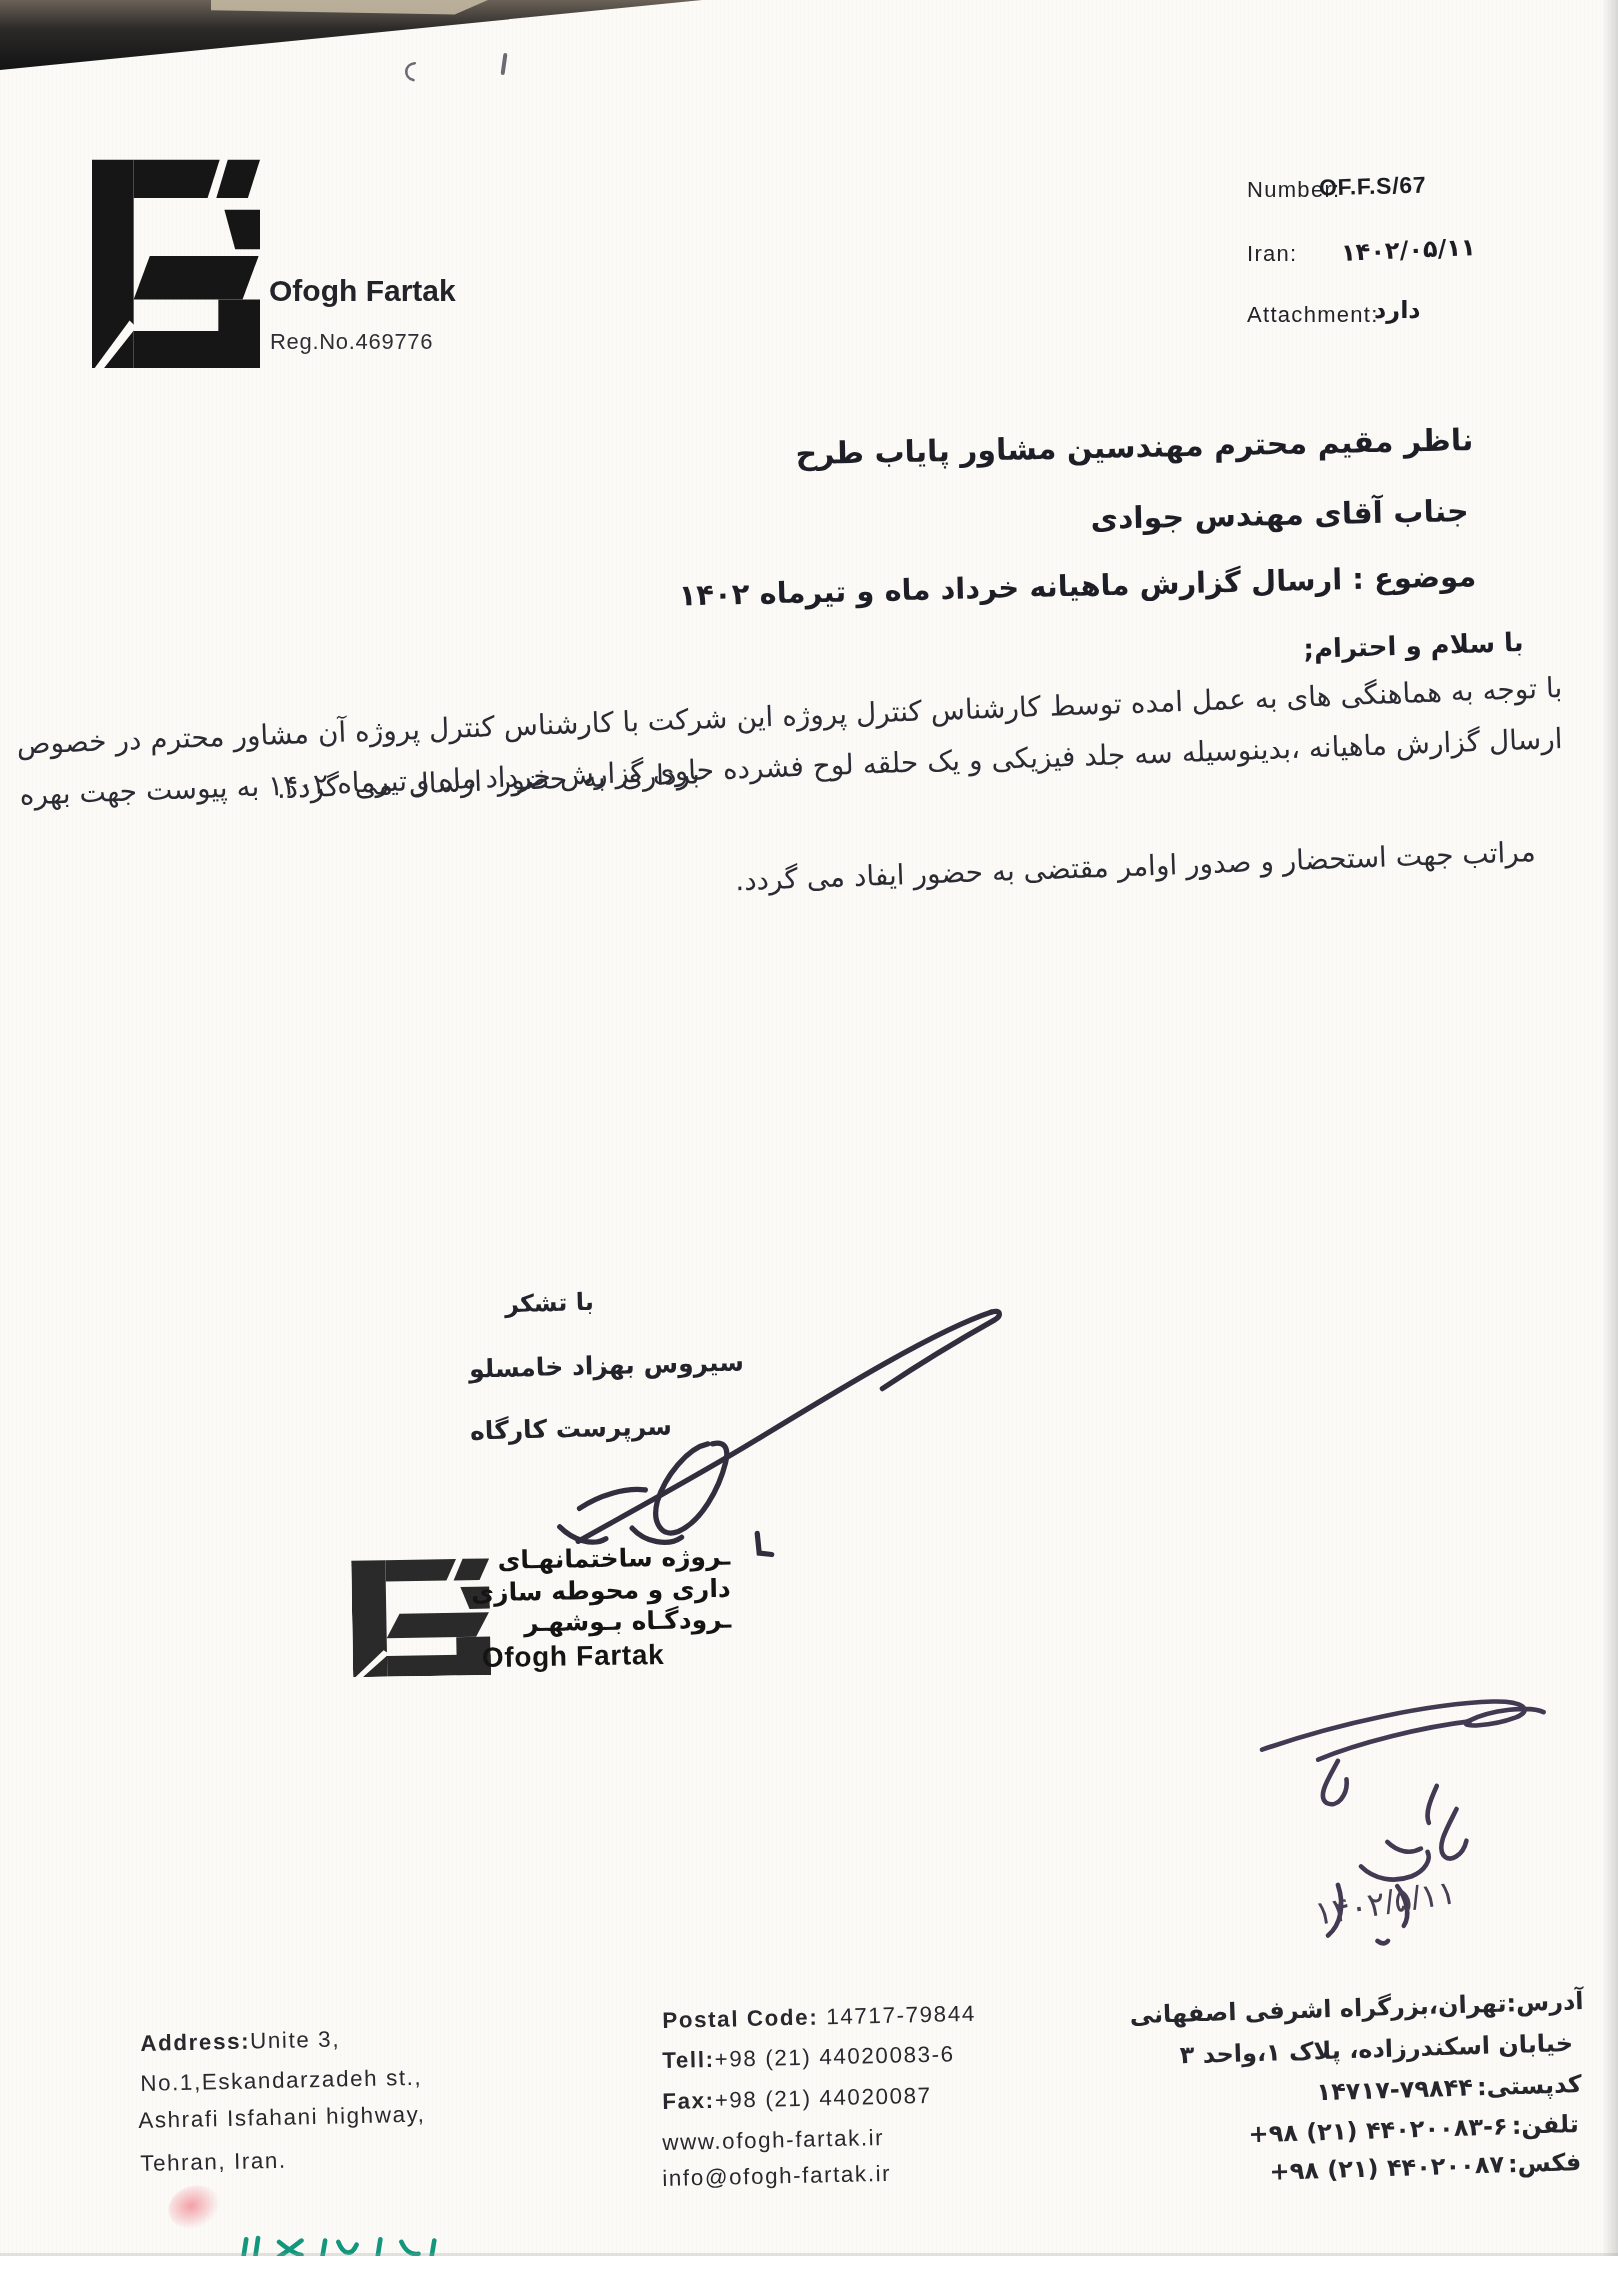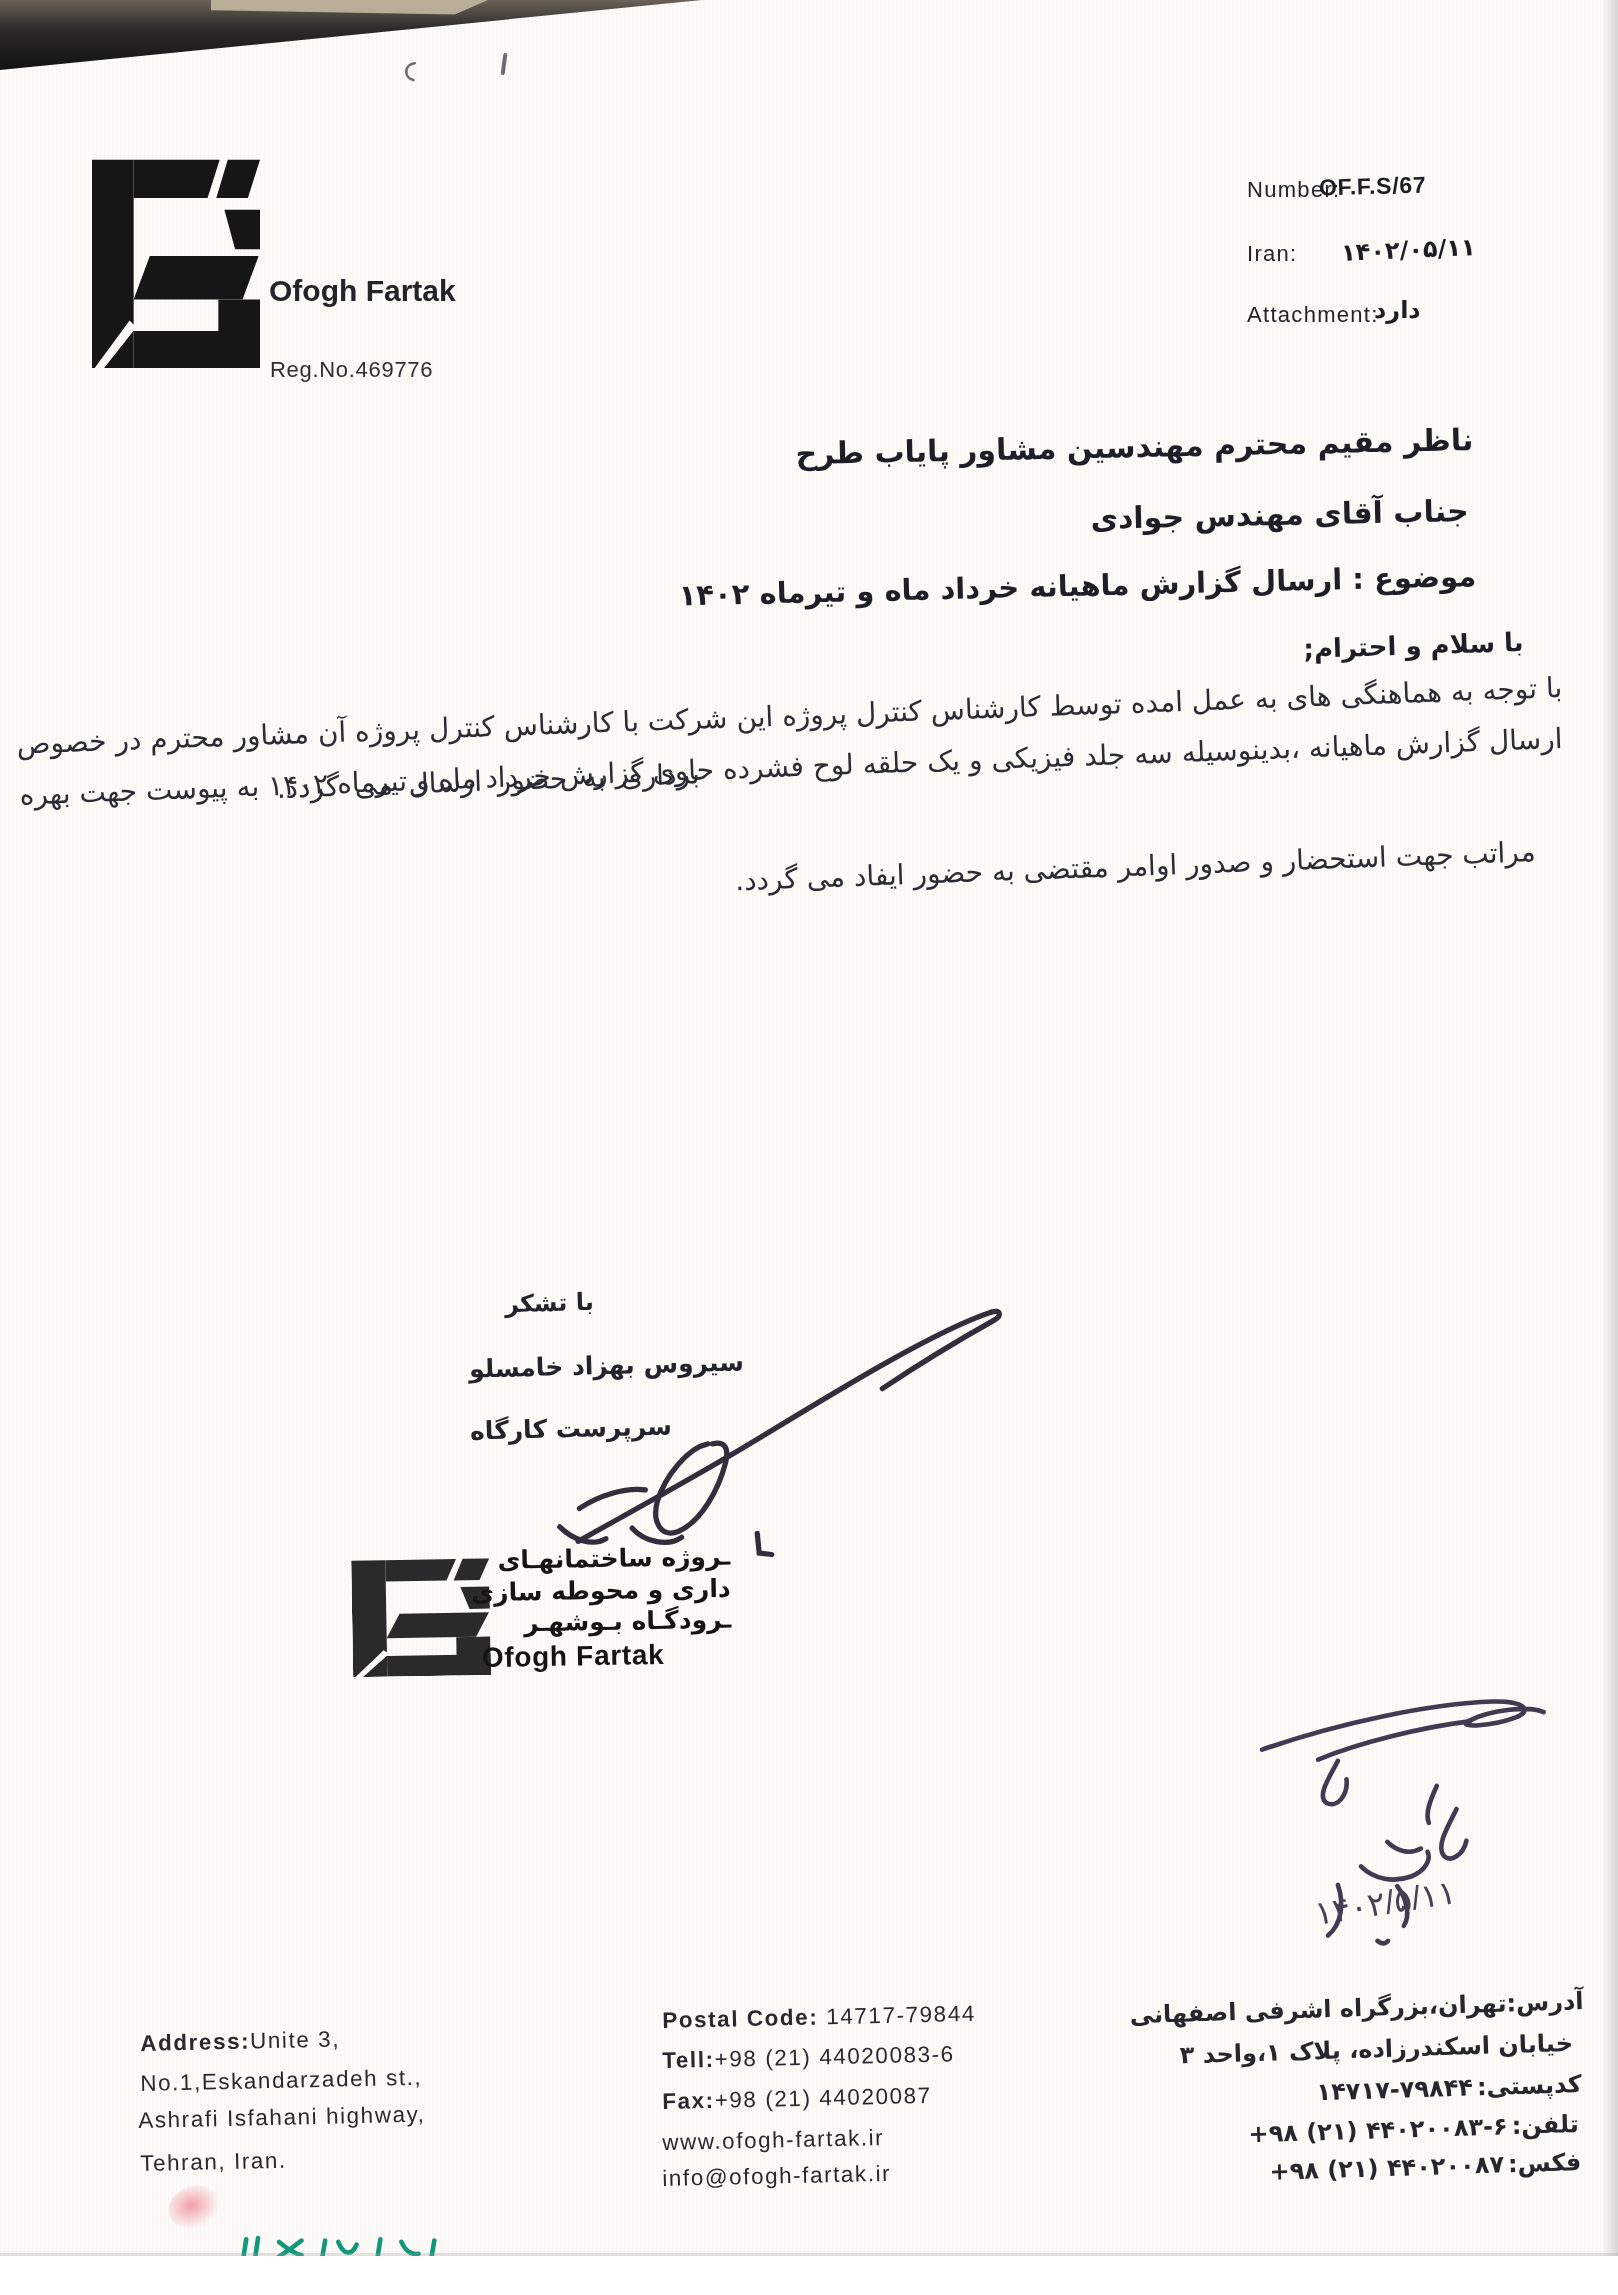"Reg.No.469776" .reg-no { margin-top: 28px -> none }
